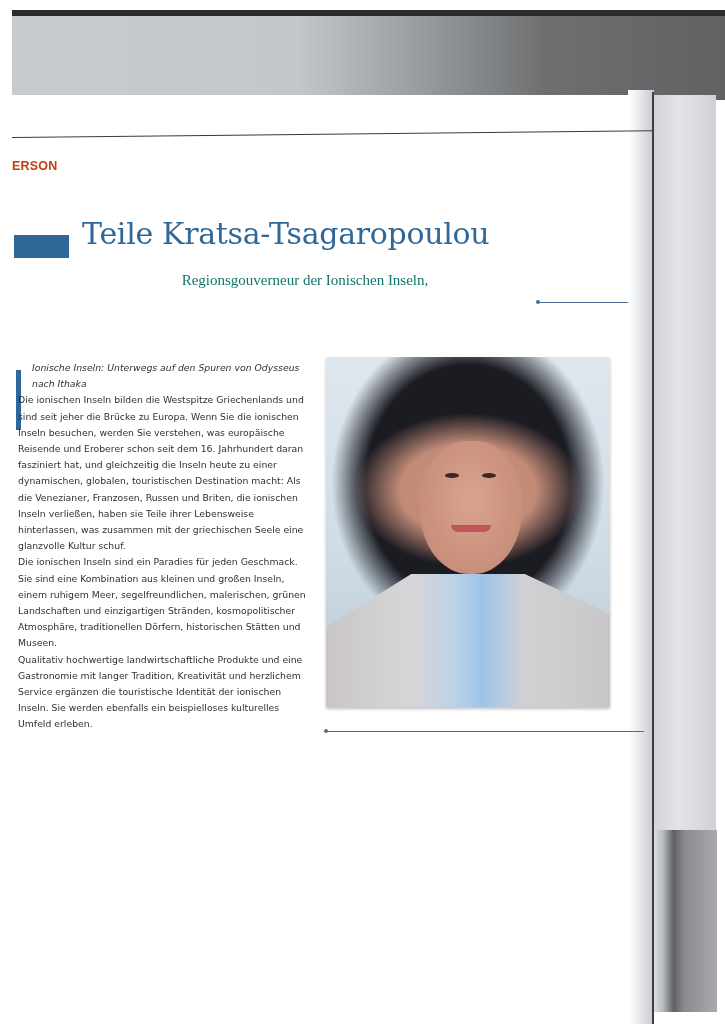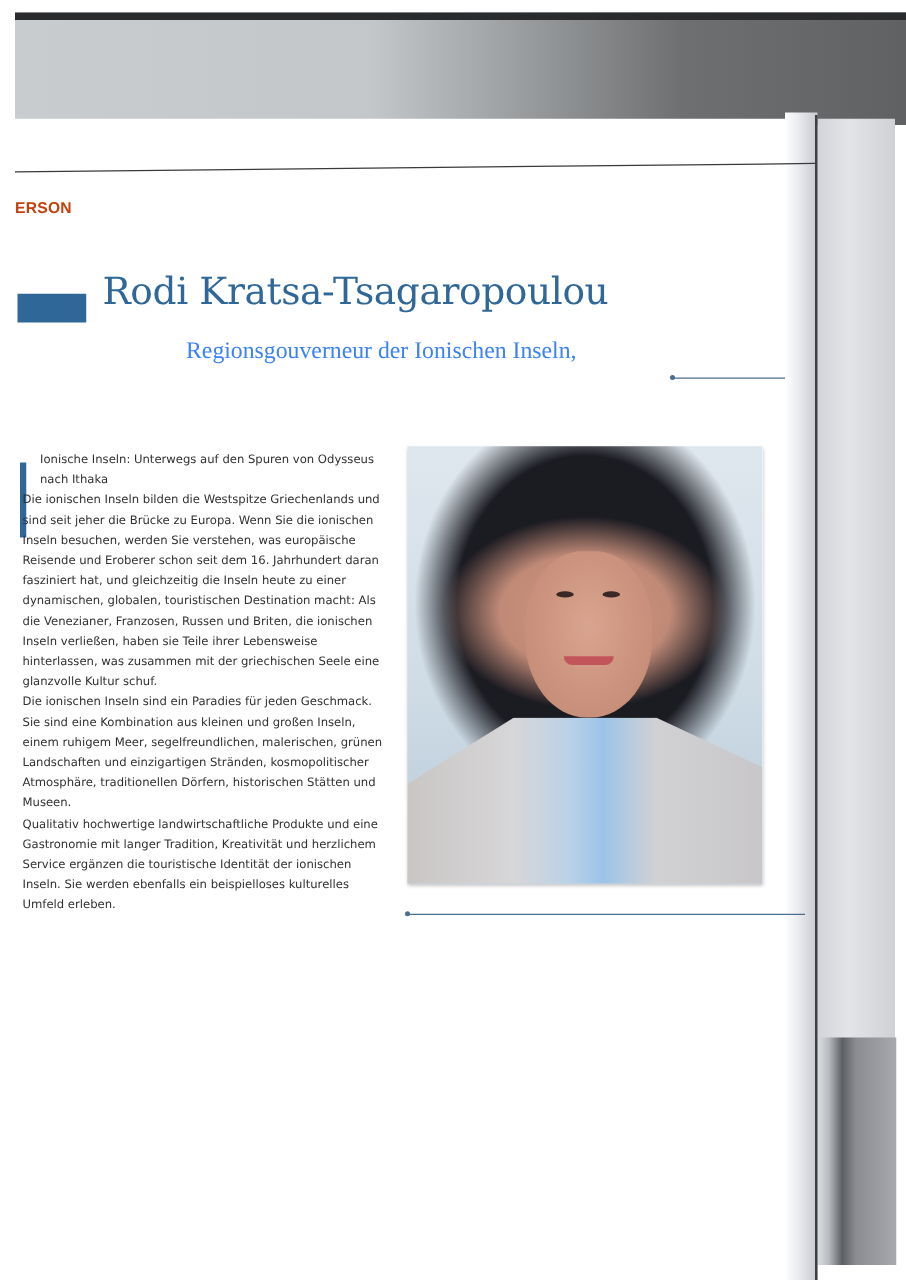"Rodi Kratsa-Tsagaropoulou" div.title { text: Rodi -> Teile }
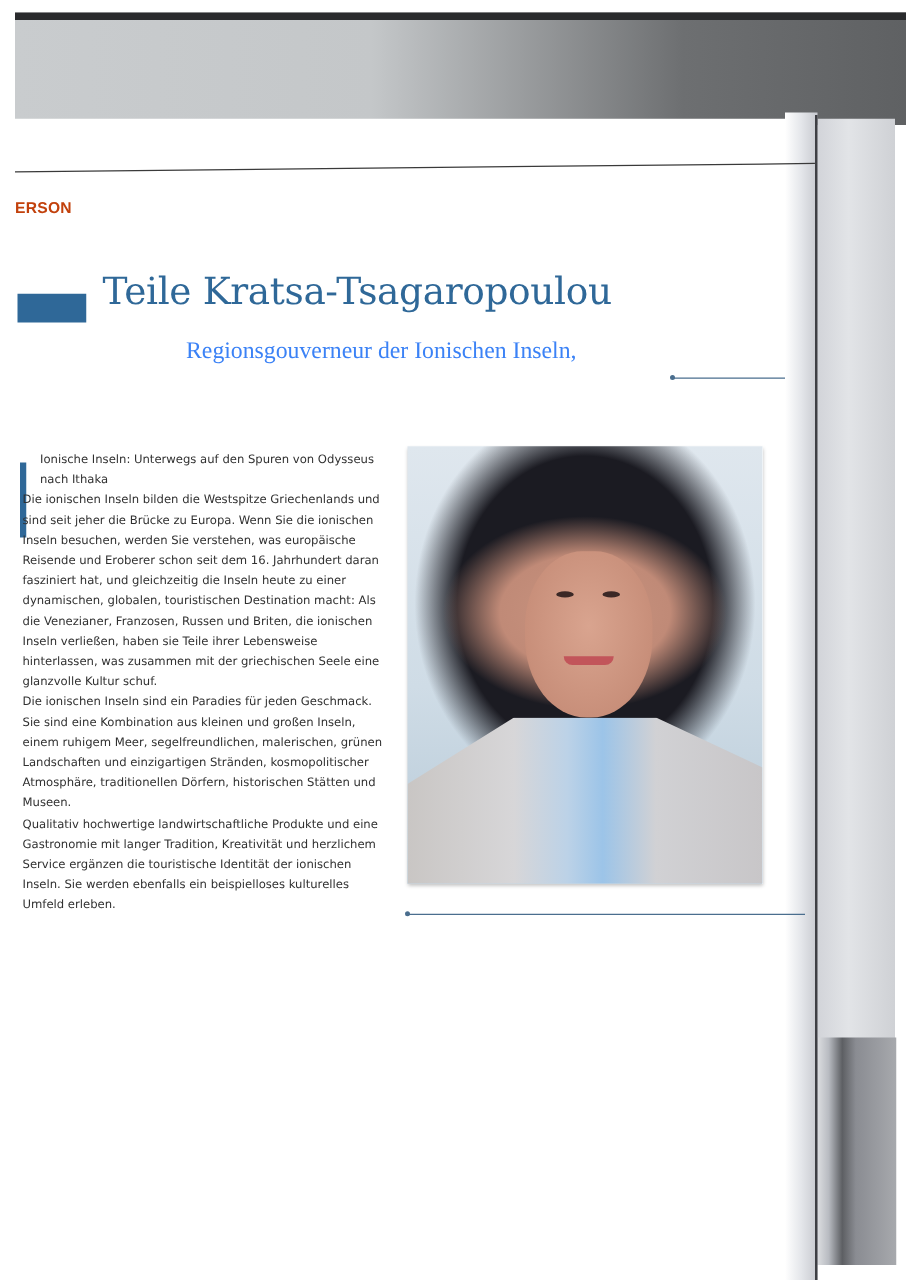"Regionsgouverneur der Ionischen Inseln," .subtitle { color: #3b82f6 -> #0f766e; font-size: 19px -> 15px }
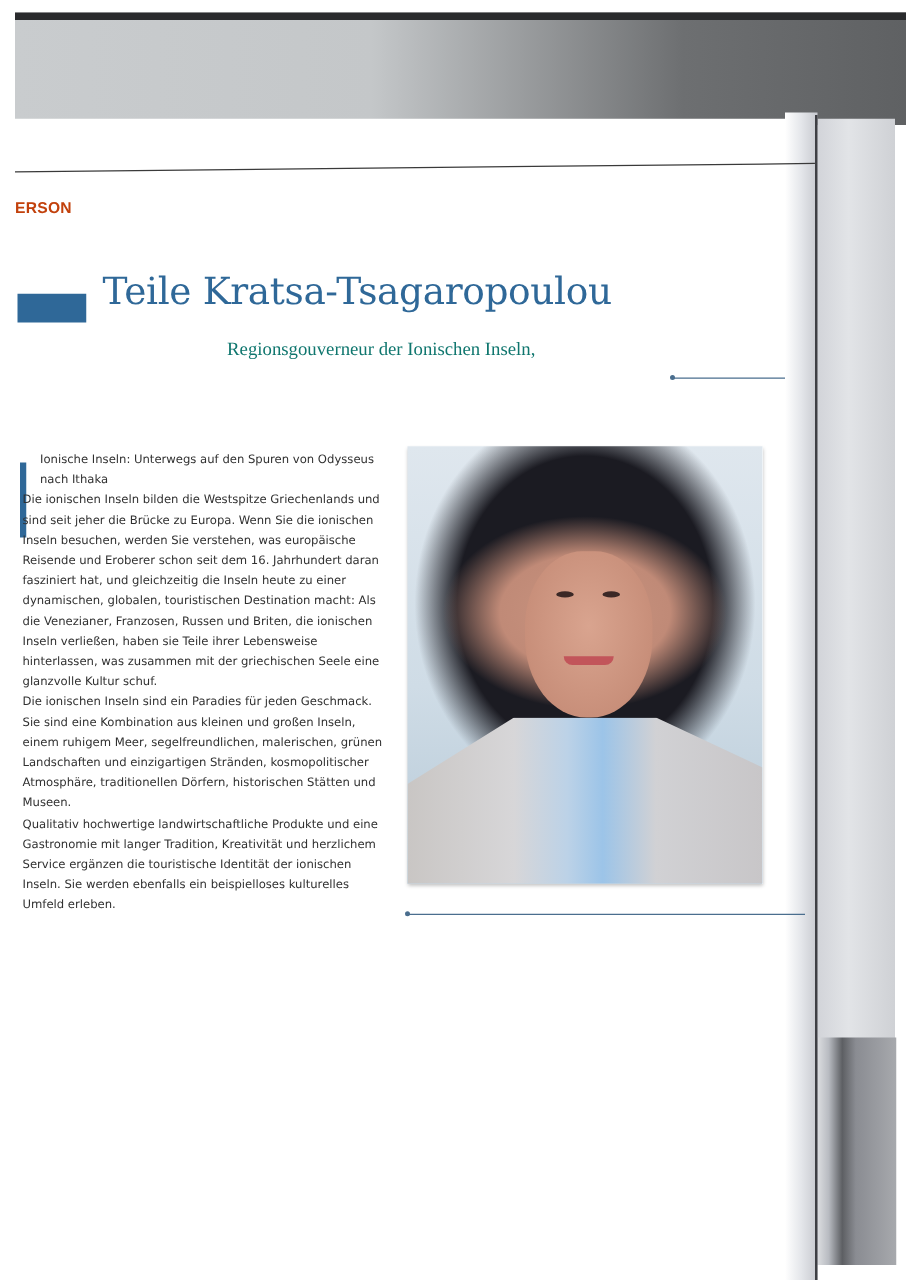"Ionische Inseln: Unterwegs auf den" .lead { font-style: none -> italic }
